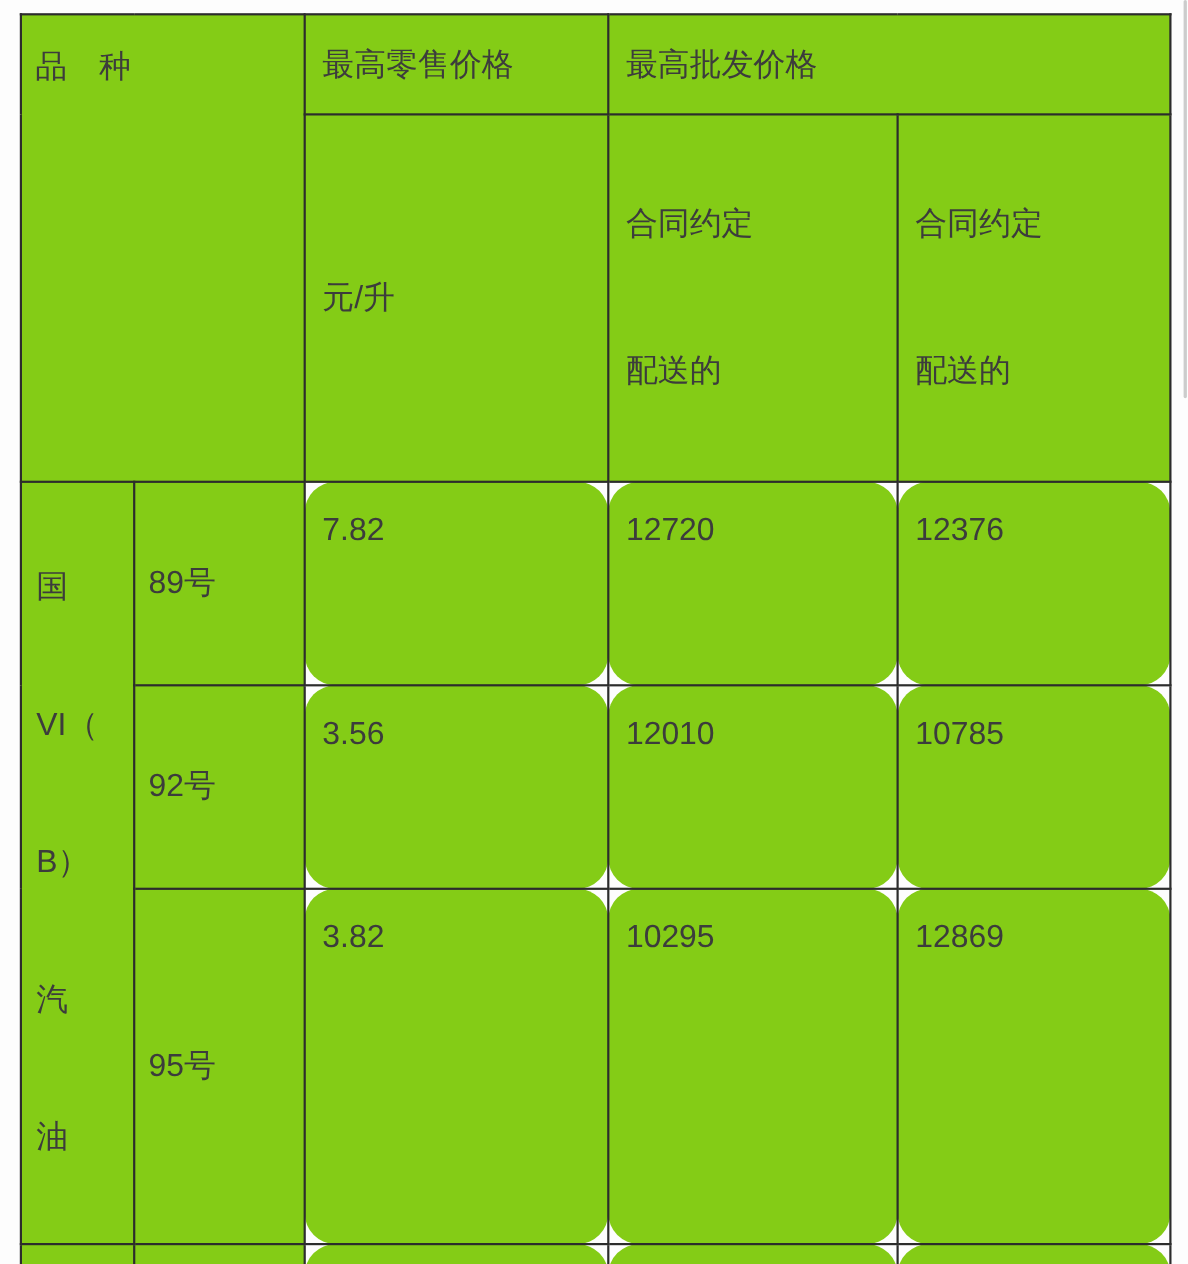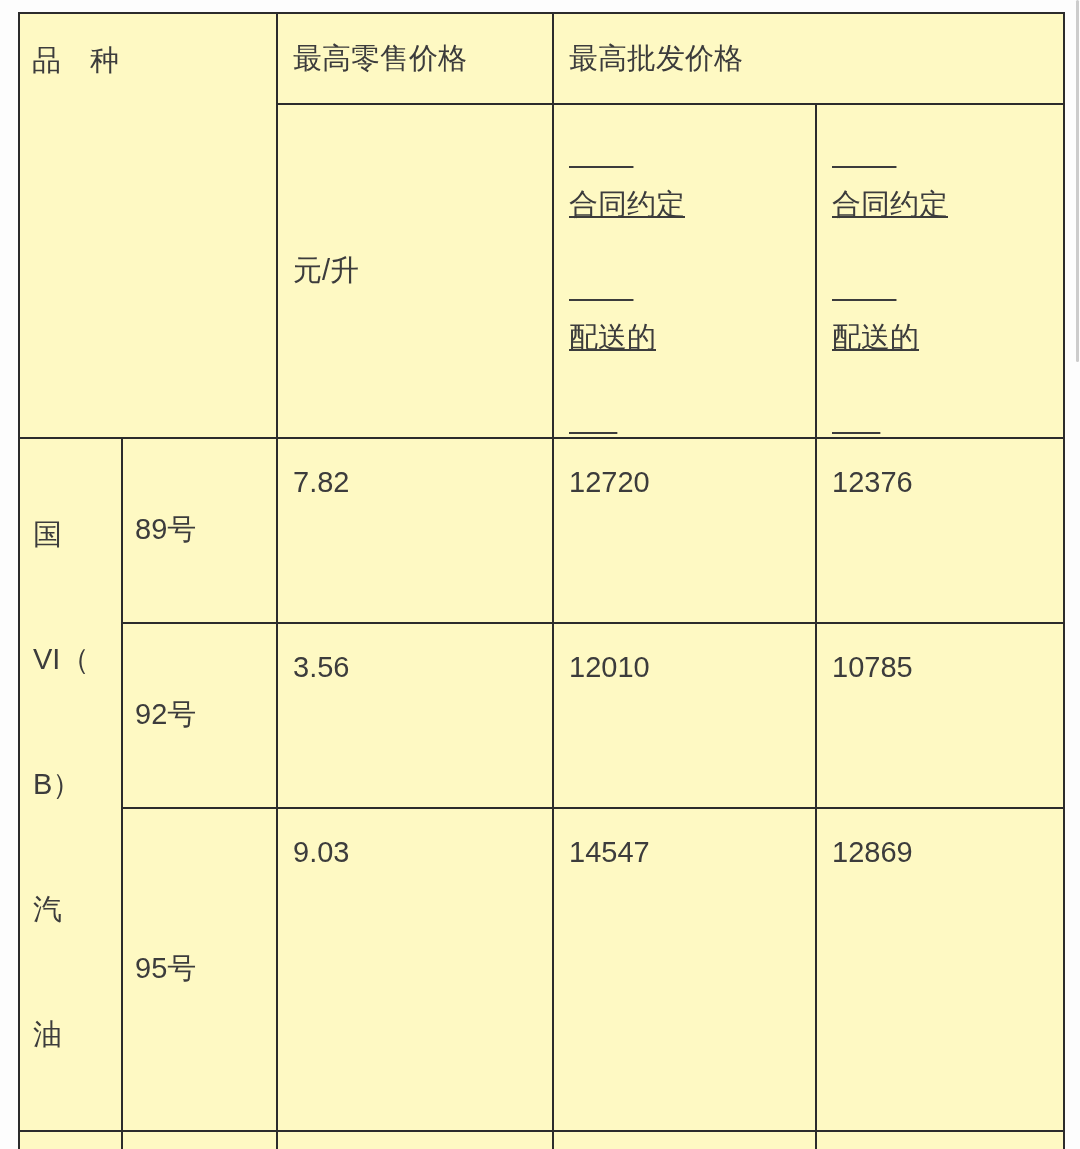"品 种" .price-table td { background: #fef9c3 -> #84cc16 }
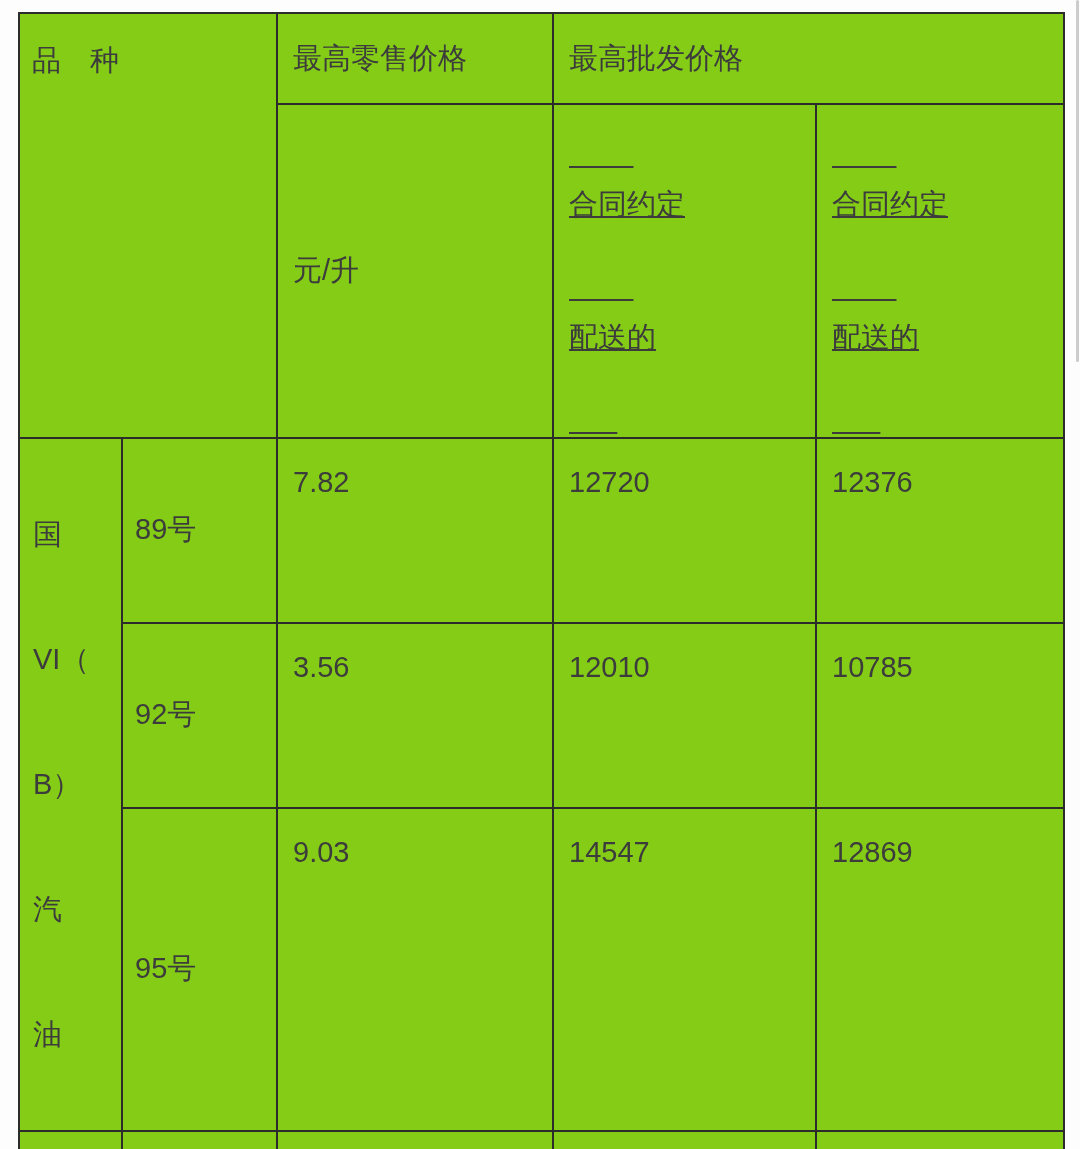"合同约定" td.htwo { text-decoration: underline -> none }
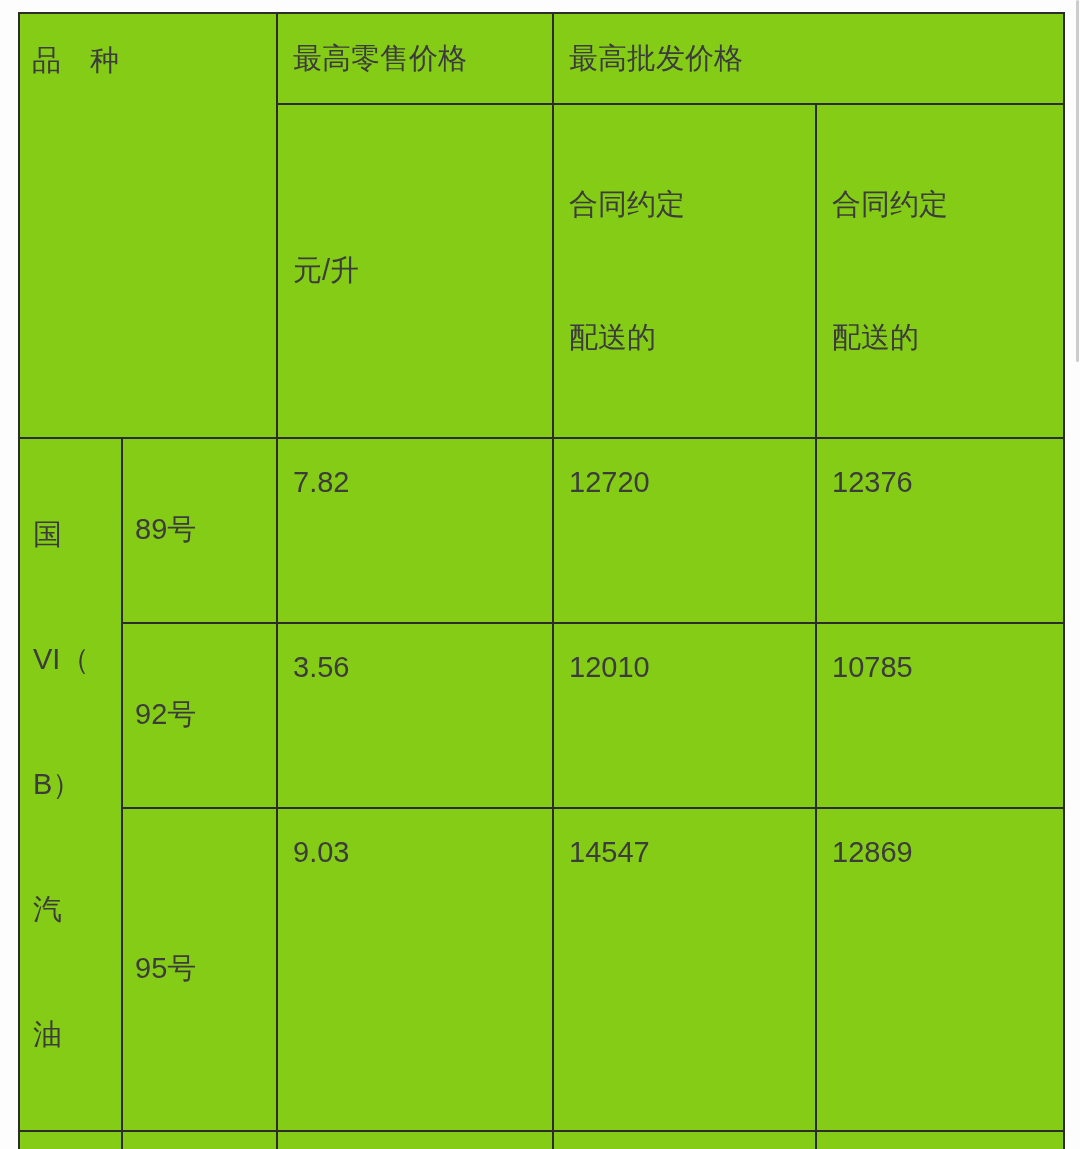"7.82" td.v { border-radius: none -> 28px }
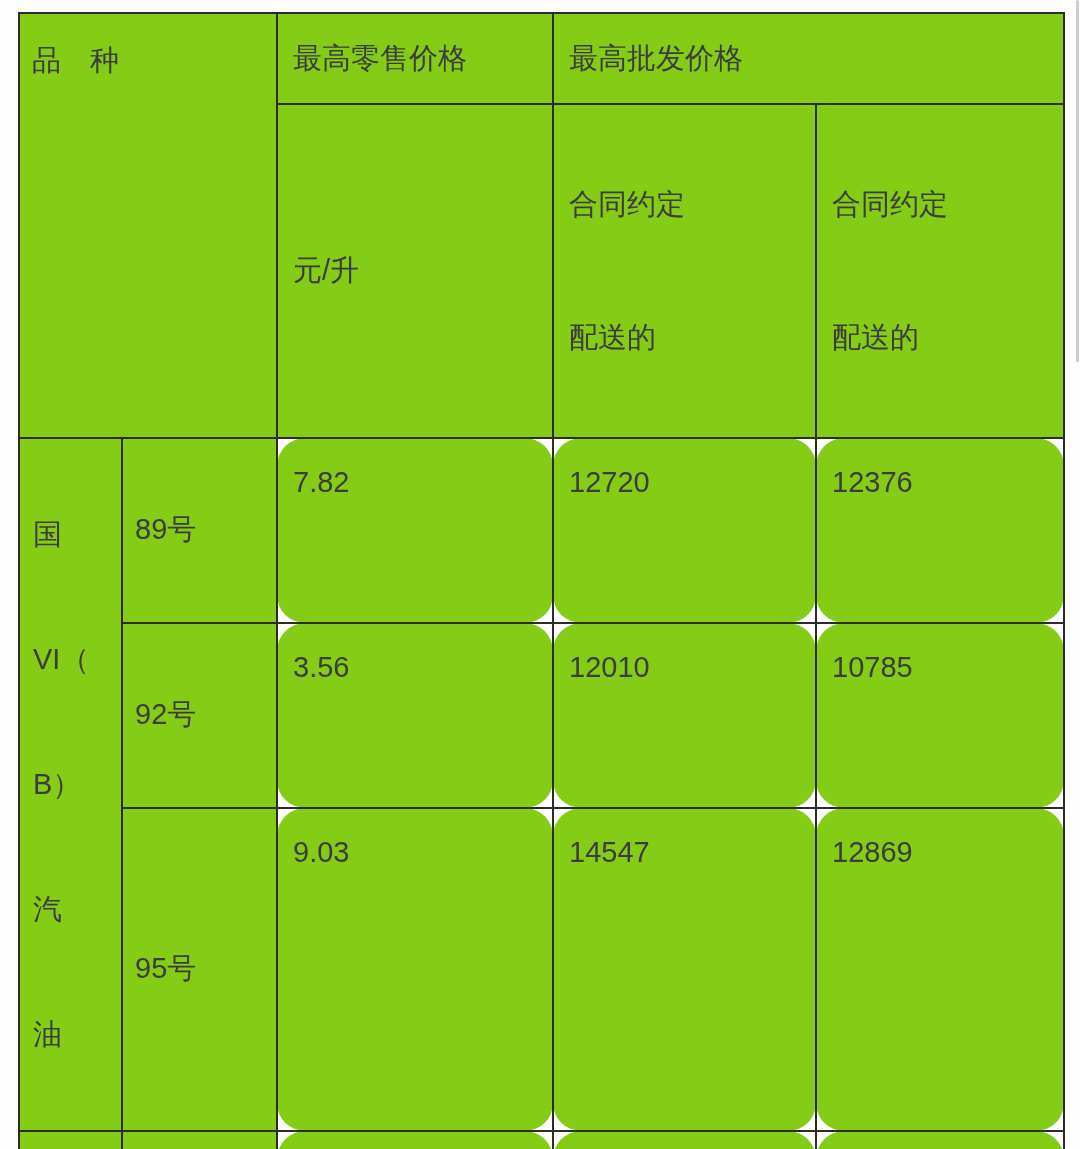"9.03" td.v { text: 9.03 -> 3.82 }
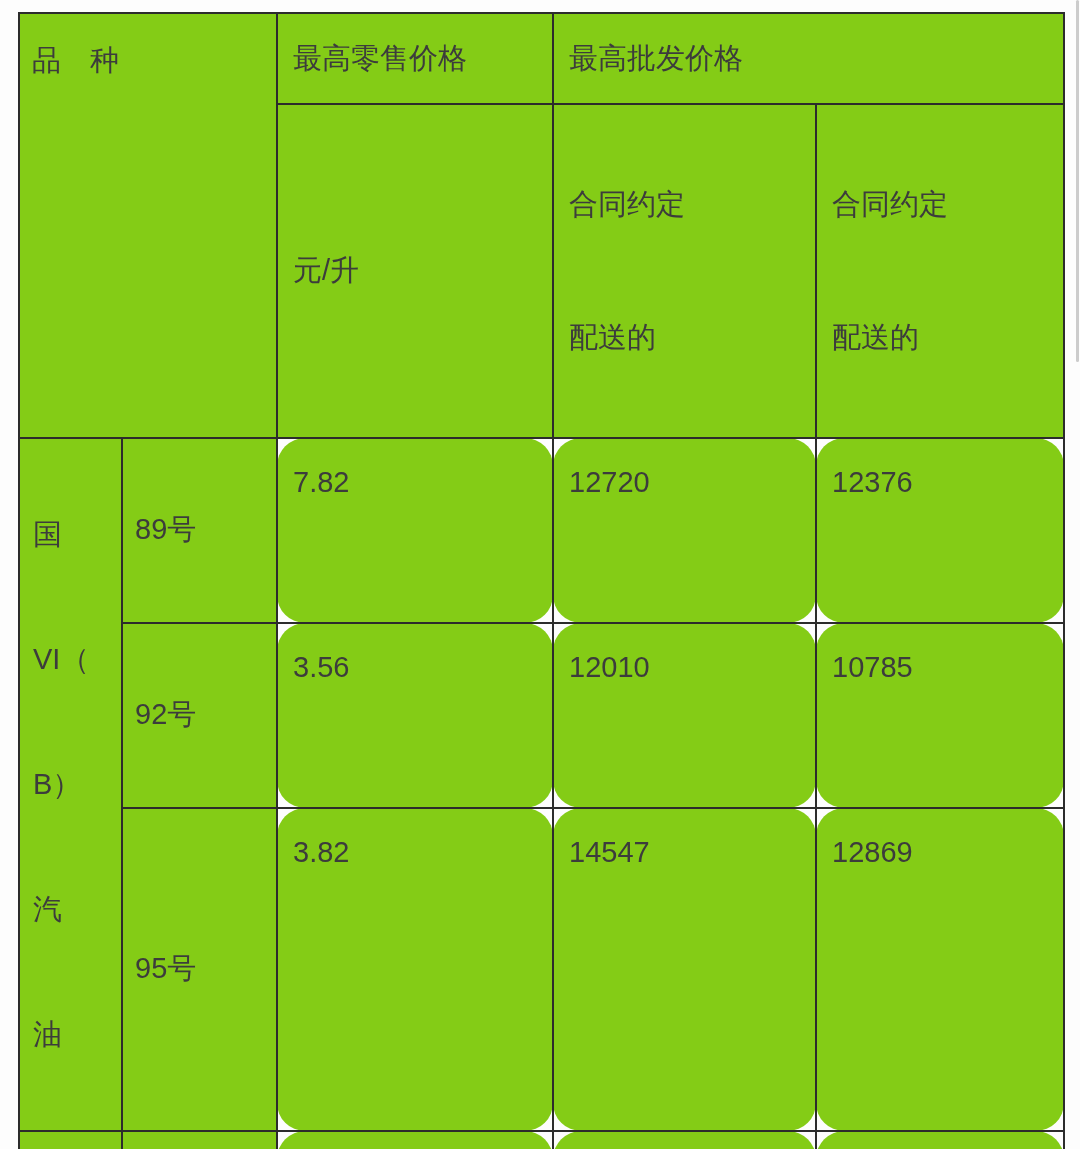"14547" td.v { text: 14547 -> 10295 }
